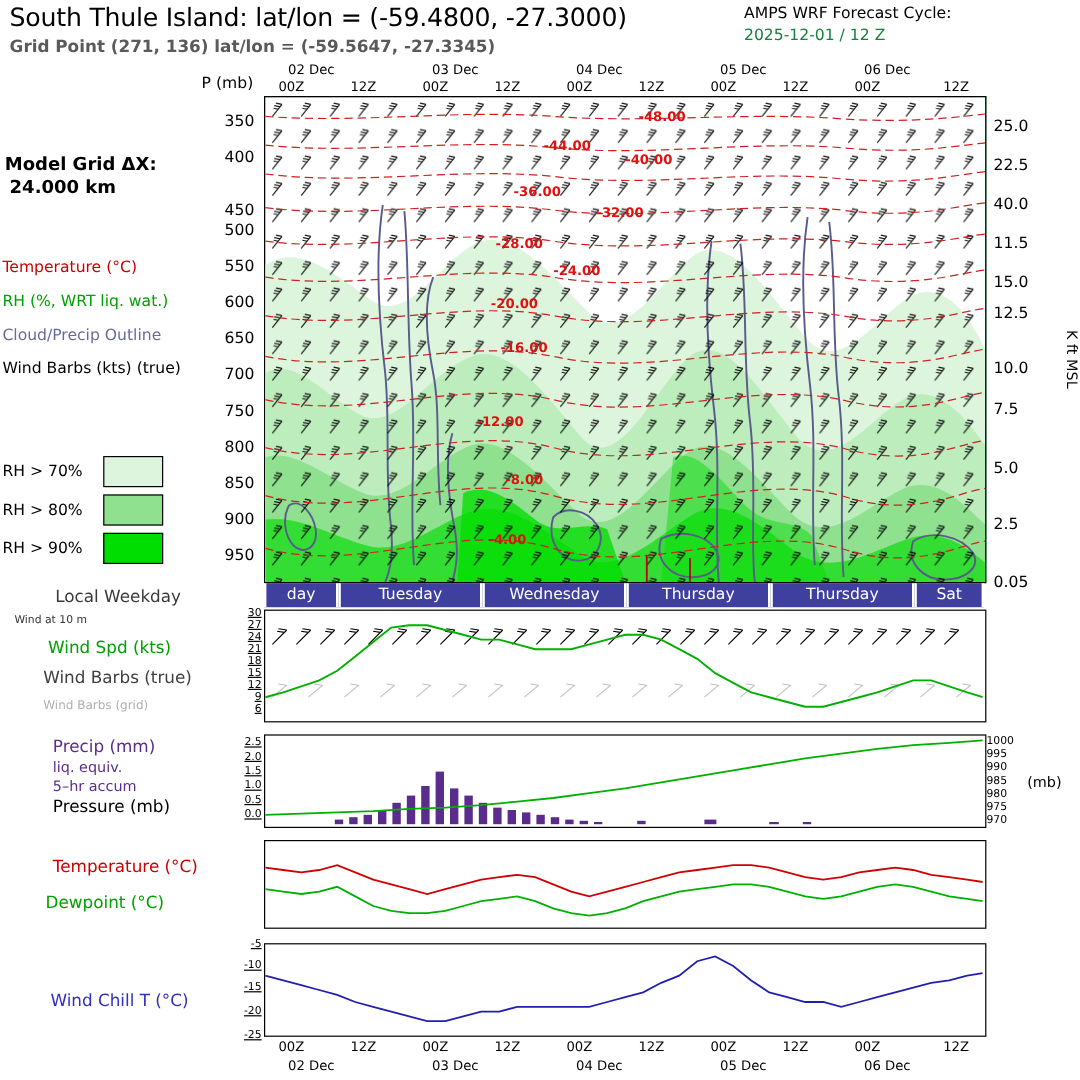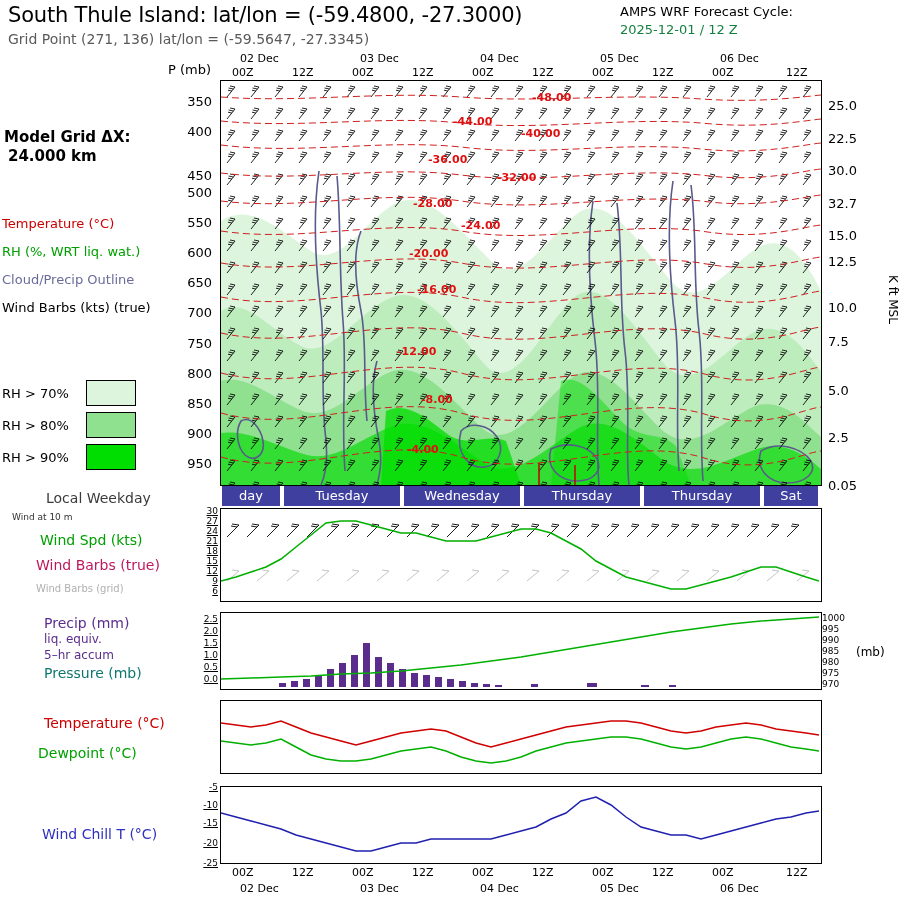"Grid Point (271, 136) lat/lon" #subtitle { font-weight: none -> bold }
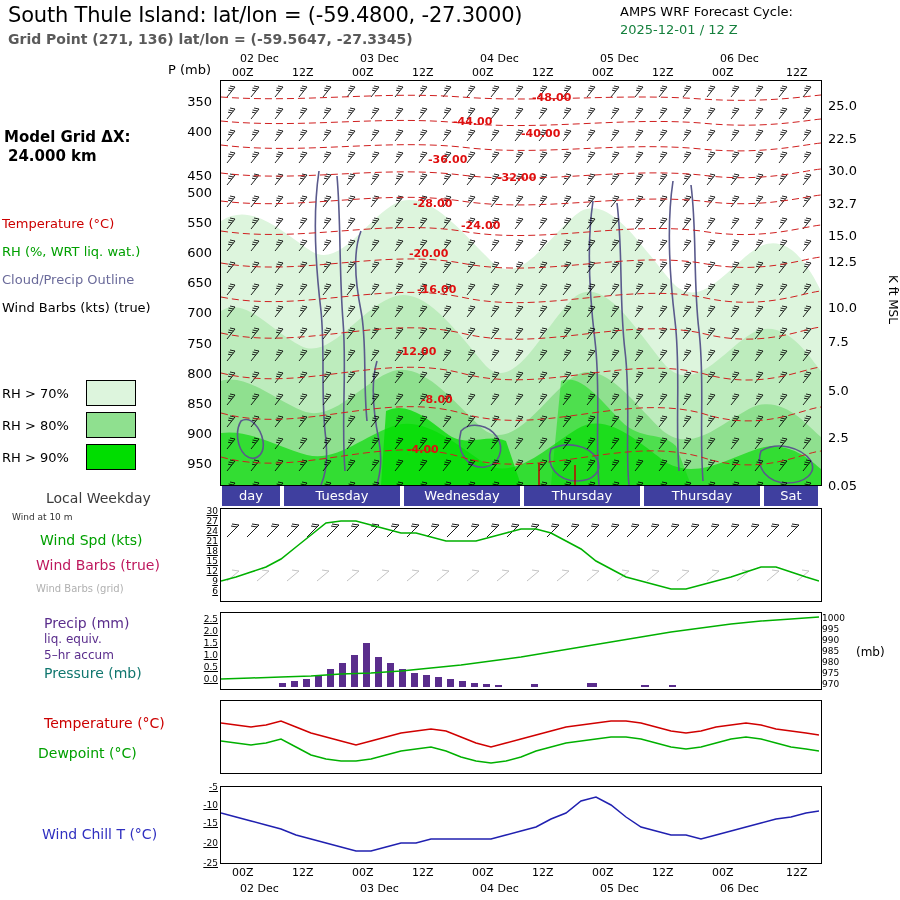"30.0" div.ktick { text: 30.0 -> 40.0 }
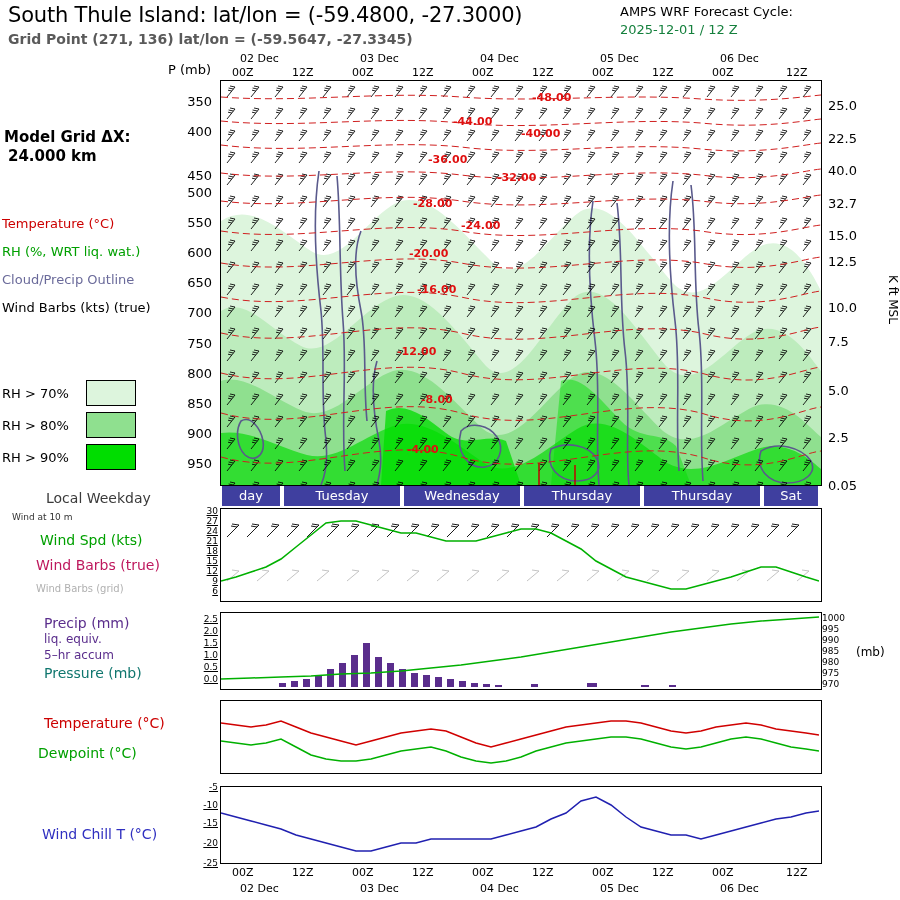"32.7" div.ktick { text: 32.7 -> 11.5 }
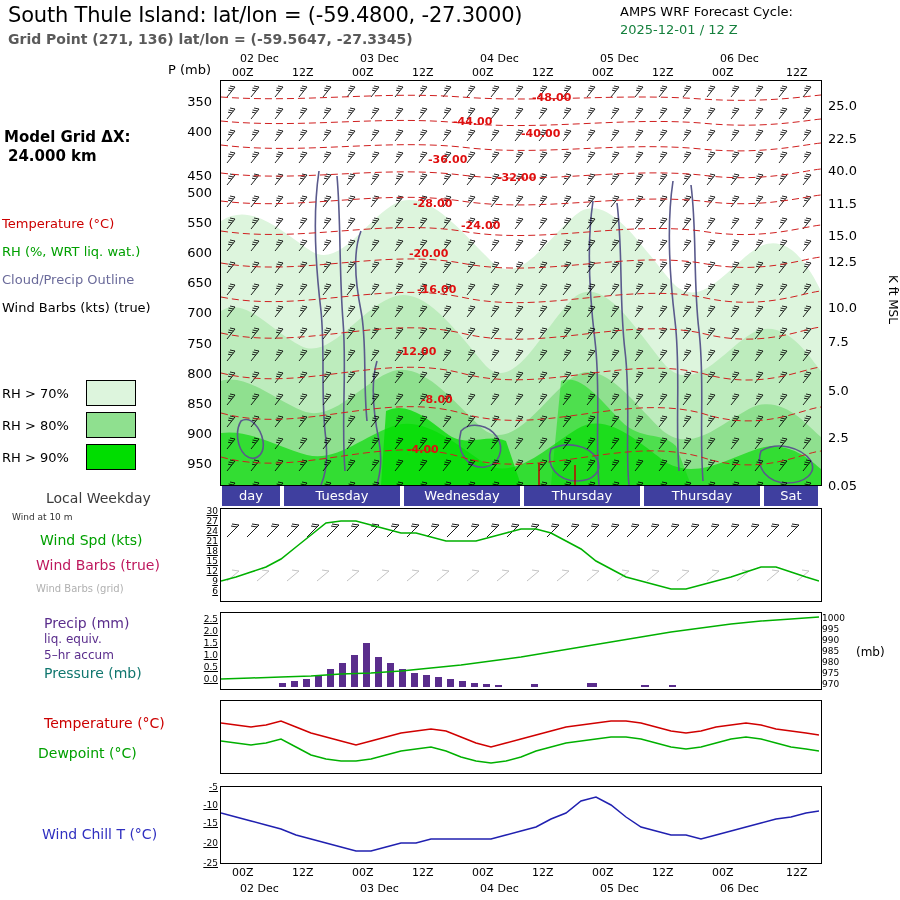"Wind Barbs (true)" #lgWindBarbT { color: #be185d -> #404040 }
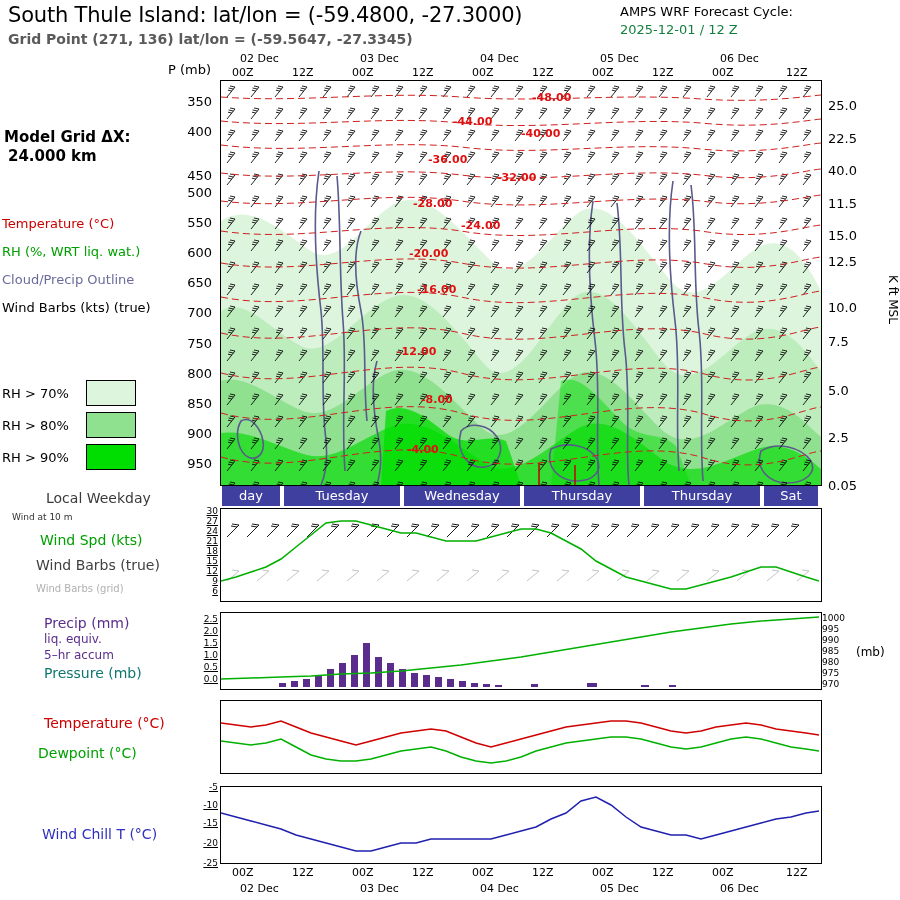"Pressure (mb)" #lgPressure { color: #0f766e -> #000000 }
